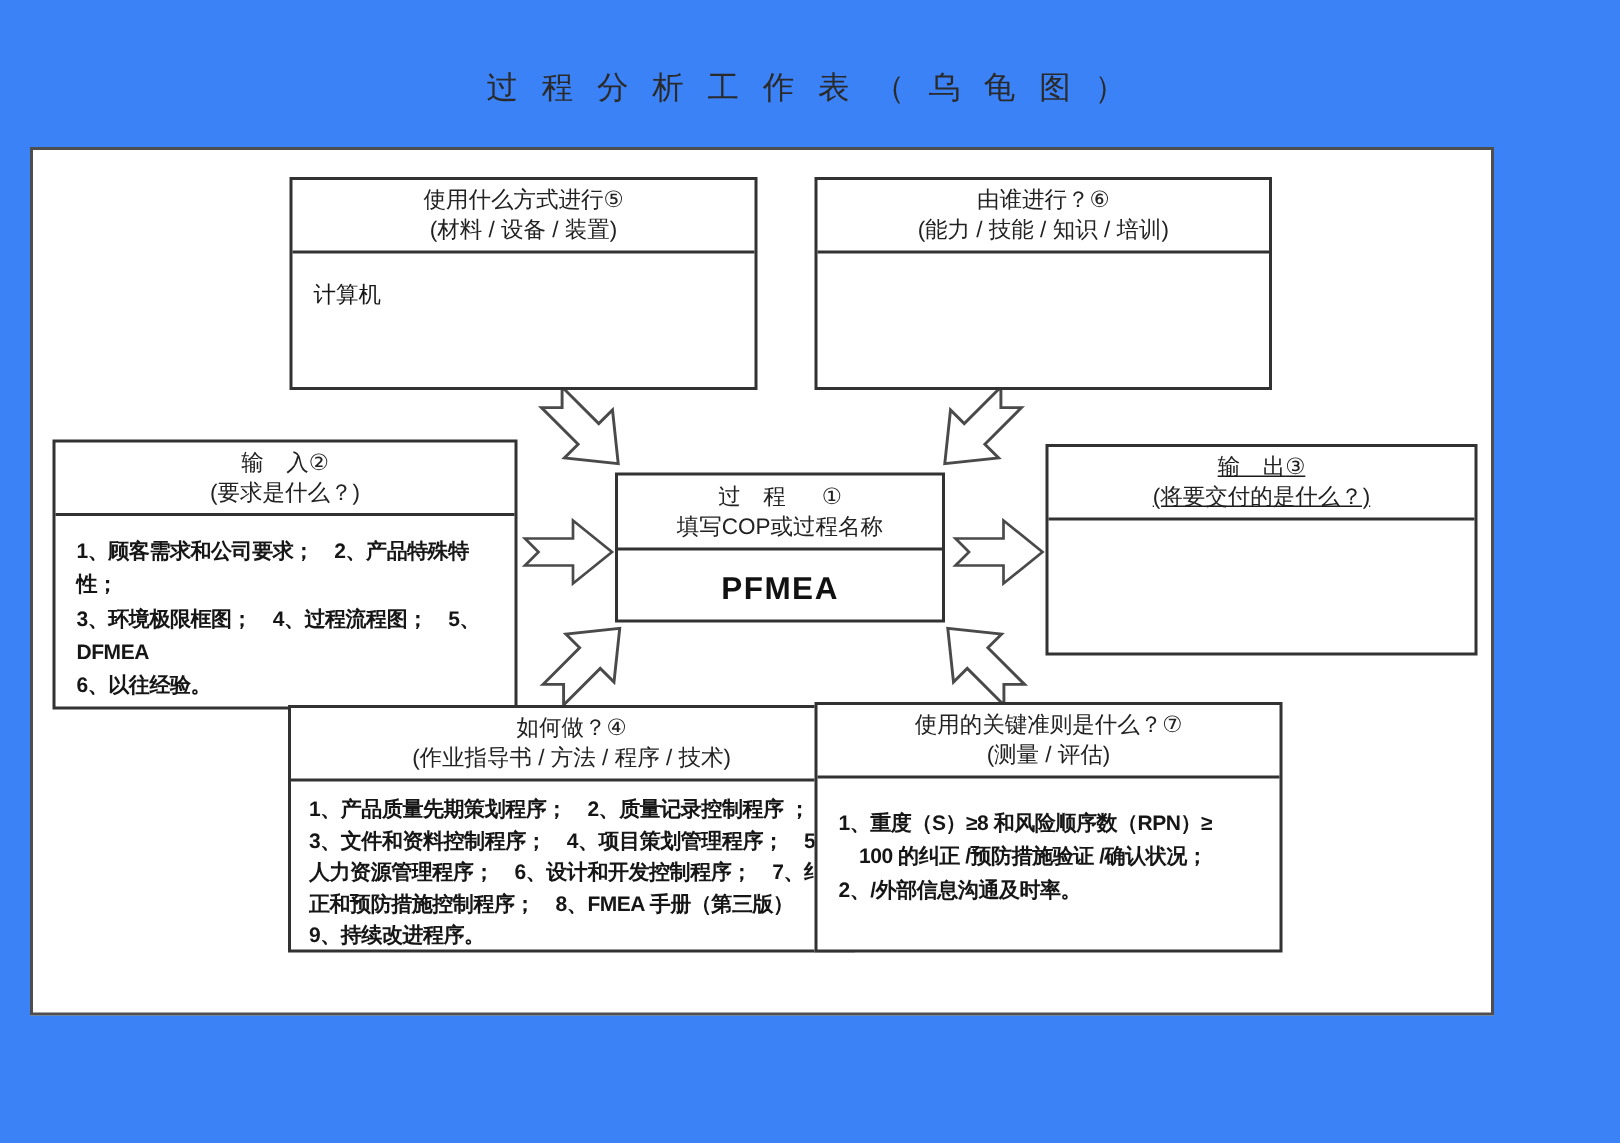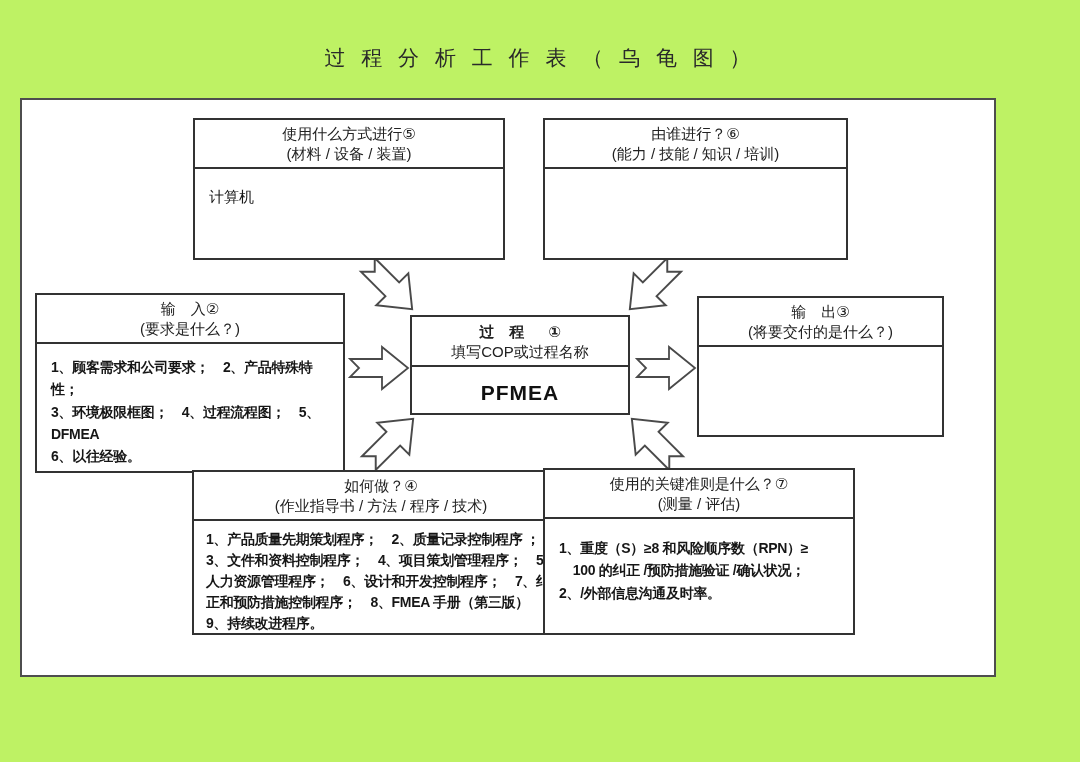"过 程 分 析 工" .canvas { background: #bef264 -> #3b82f6 }
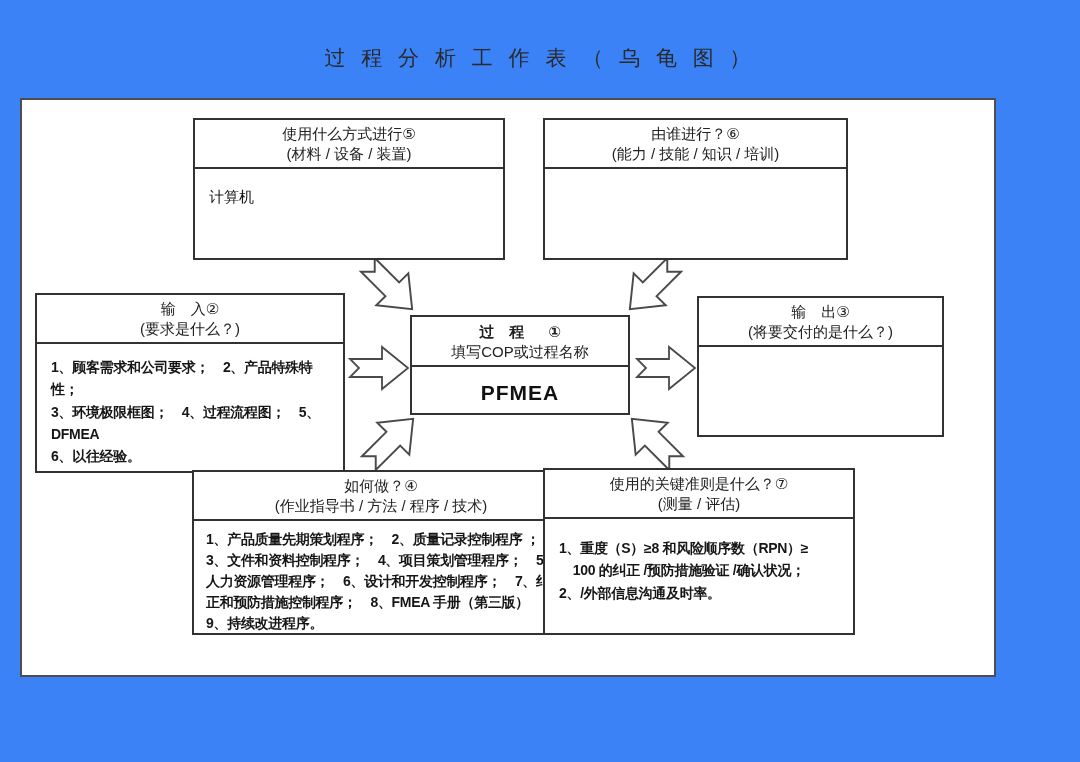"输 出" .box-output { text-decoration: none -> underline; width: 247px -> 288px }
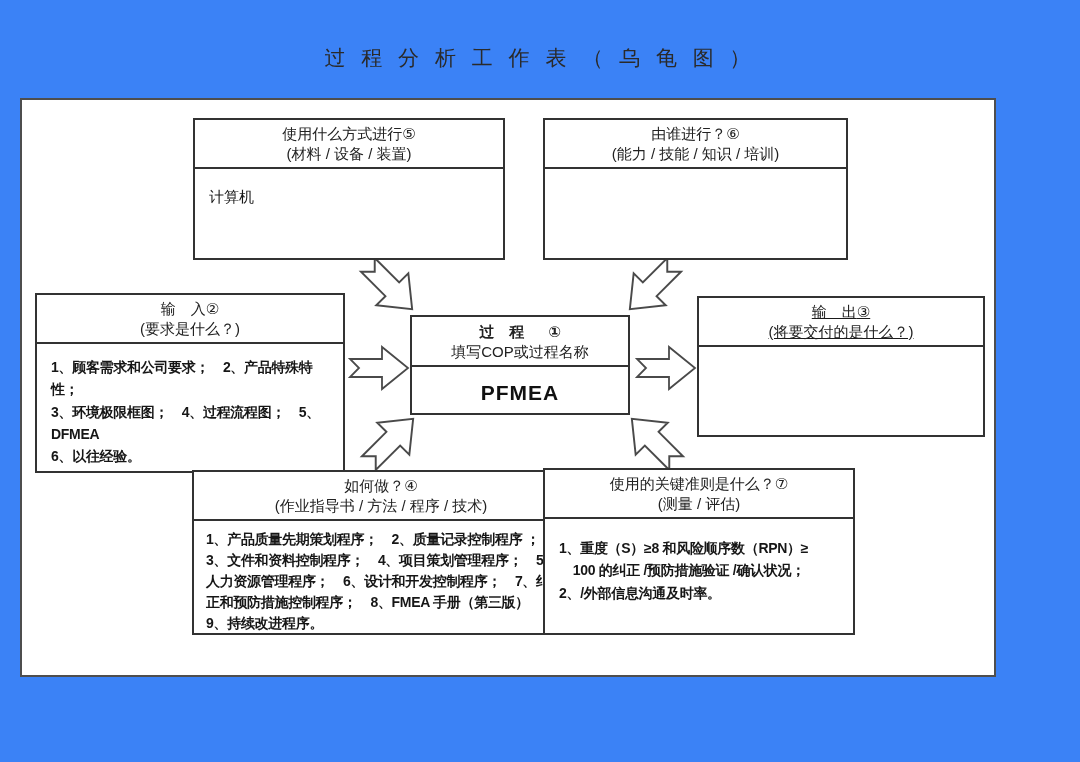"过 程" .box-process .header-line1 { font-weight: bold -> none }
